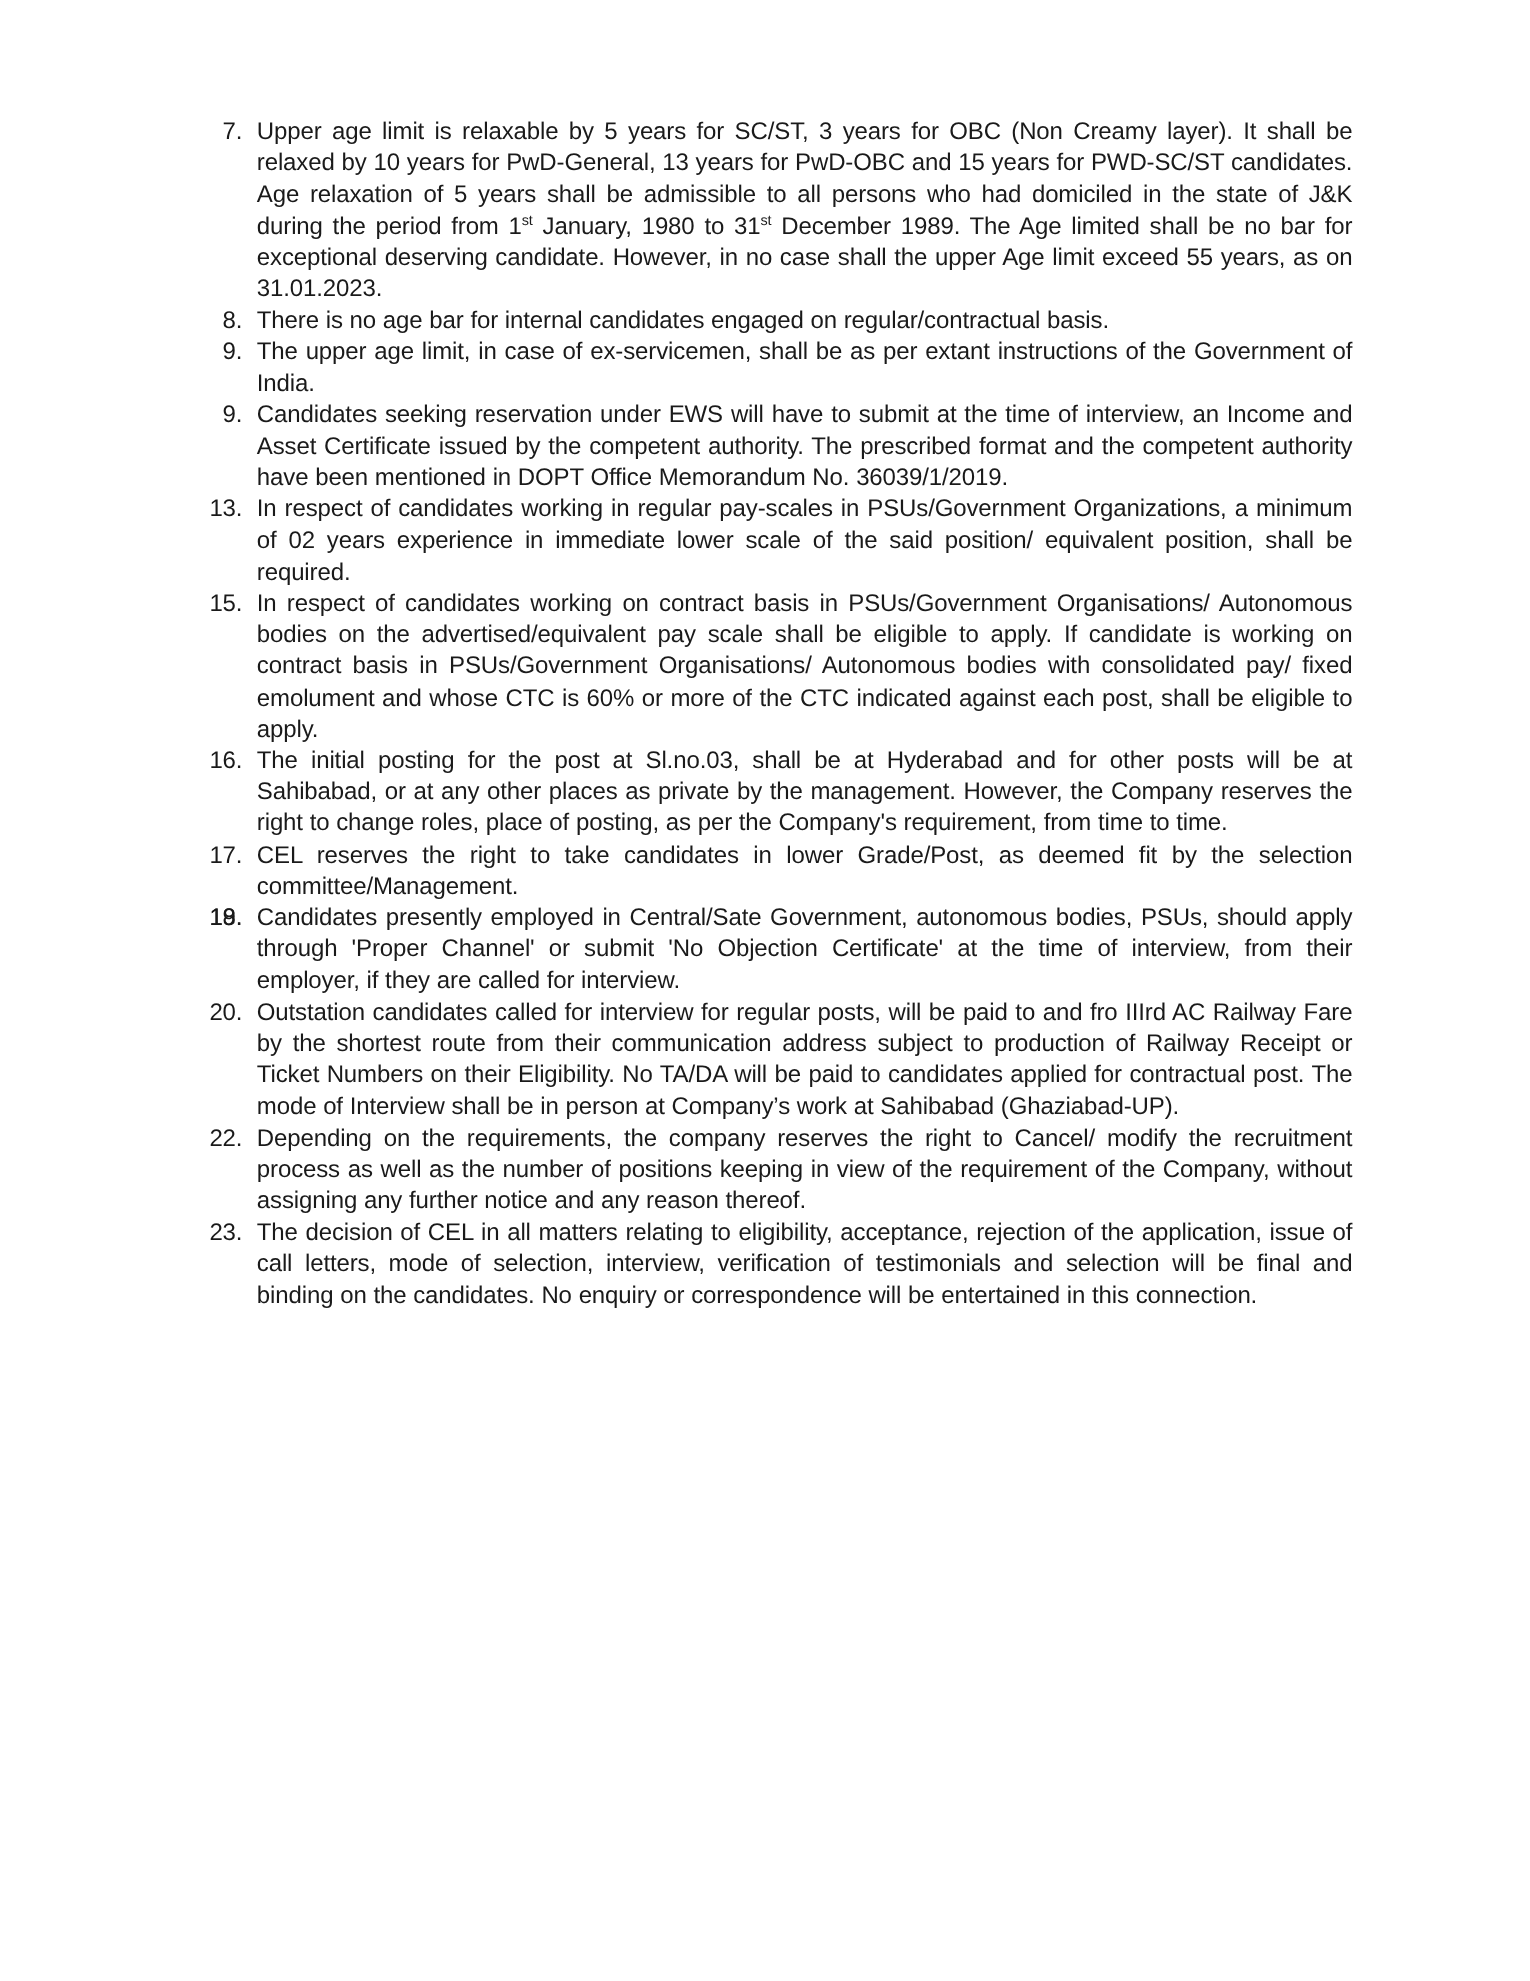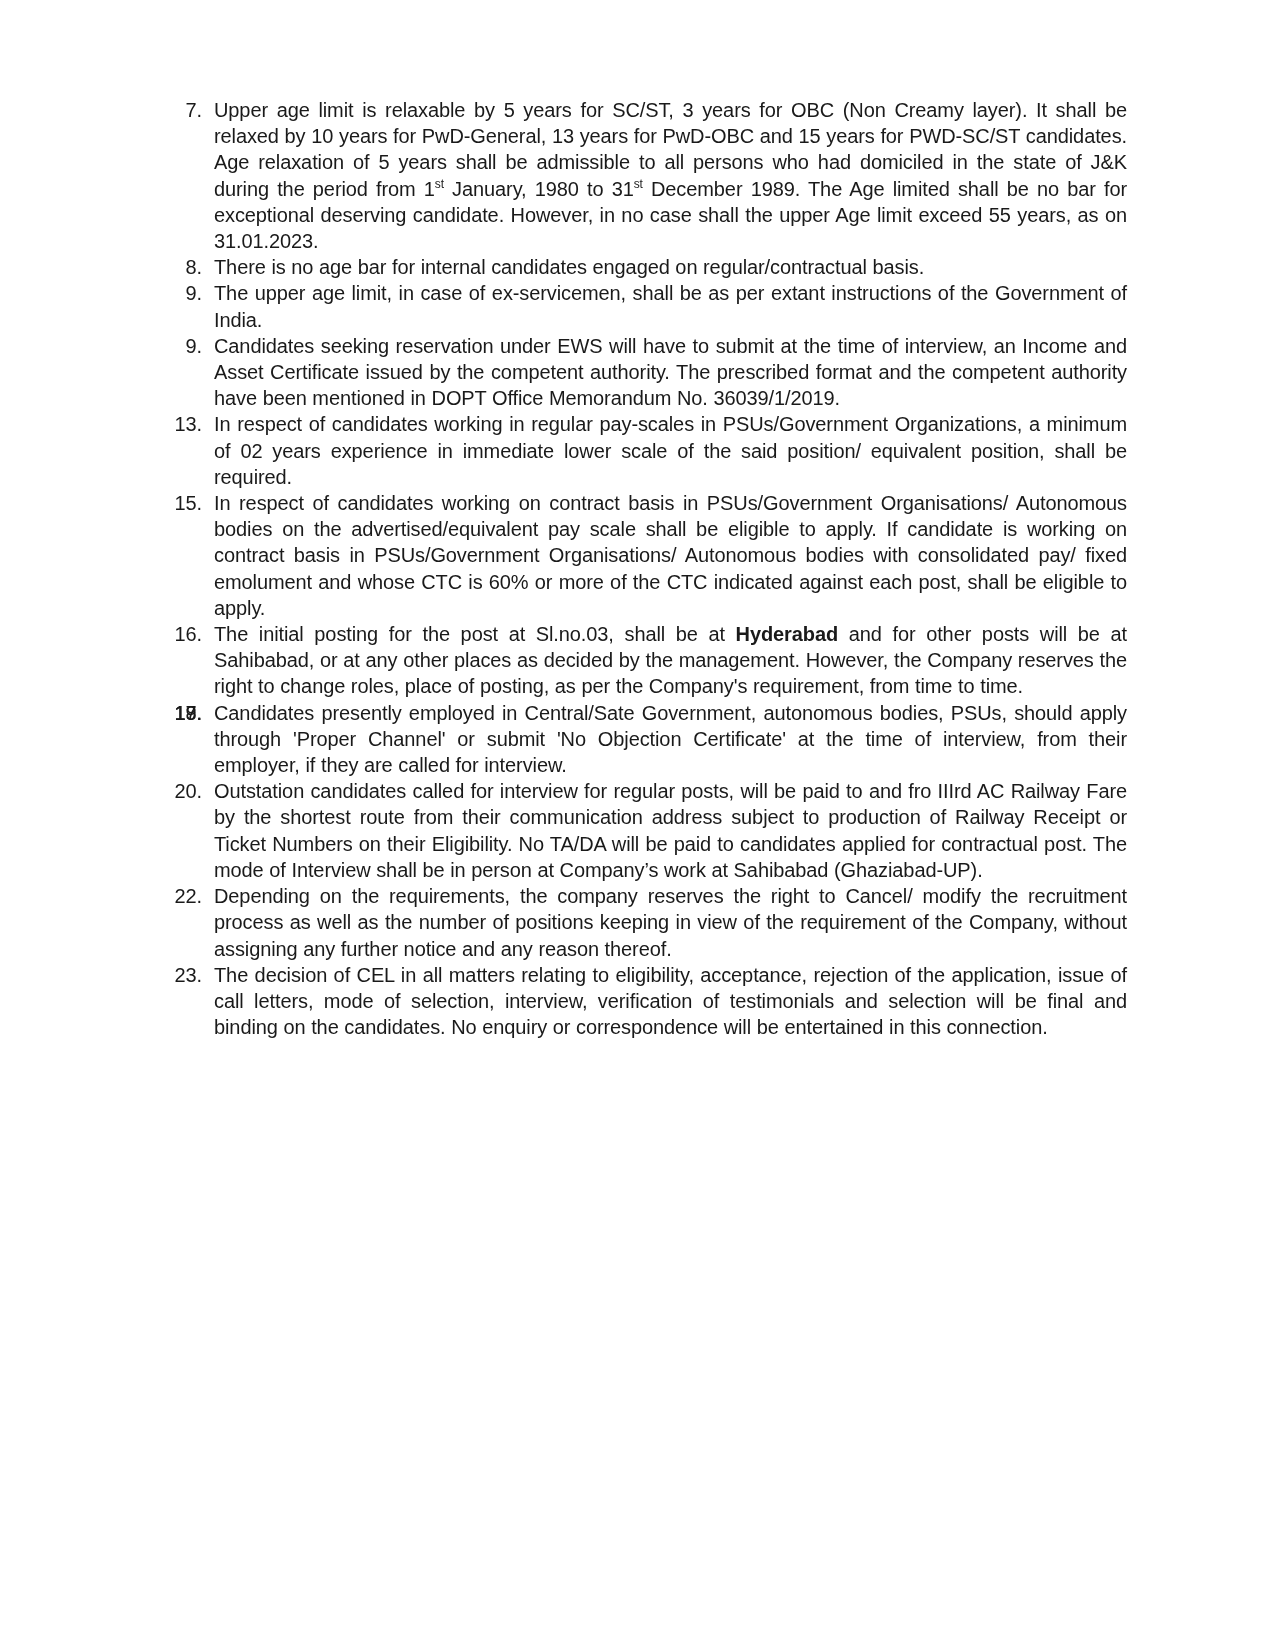"Hyderabad" ol.doc-list b { font-weight: bold -> normal }
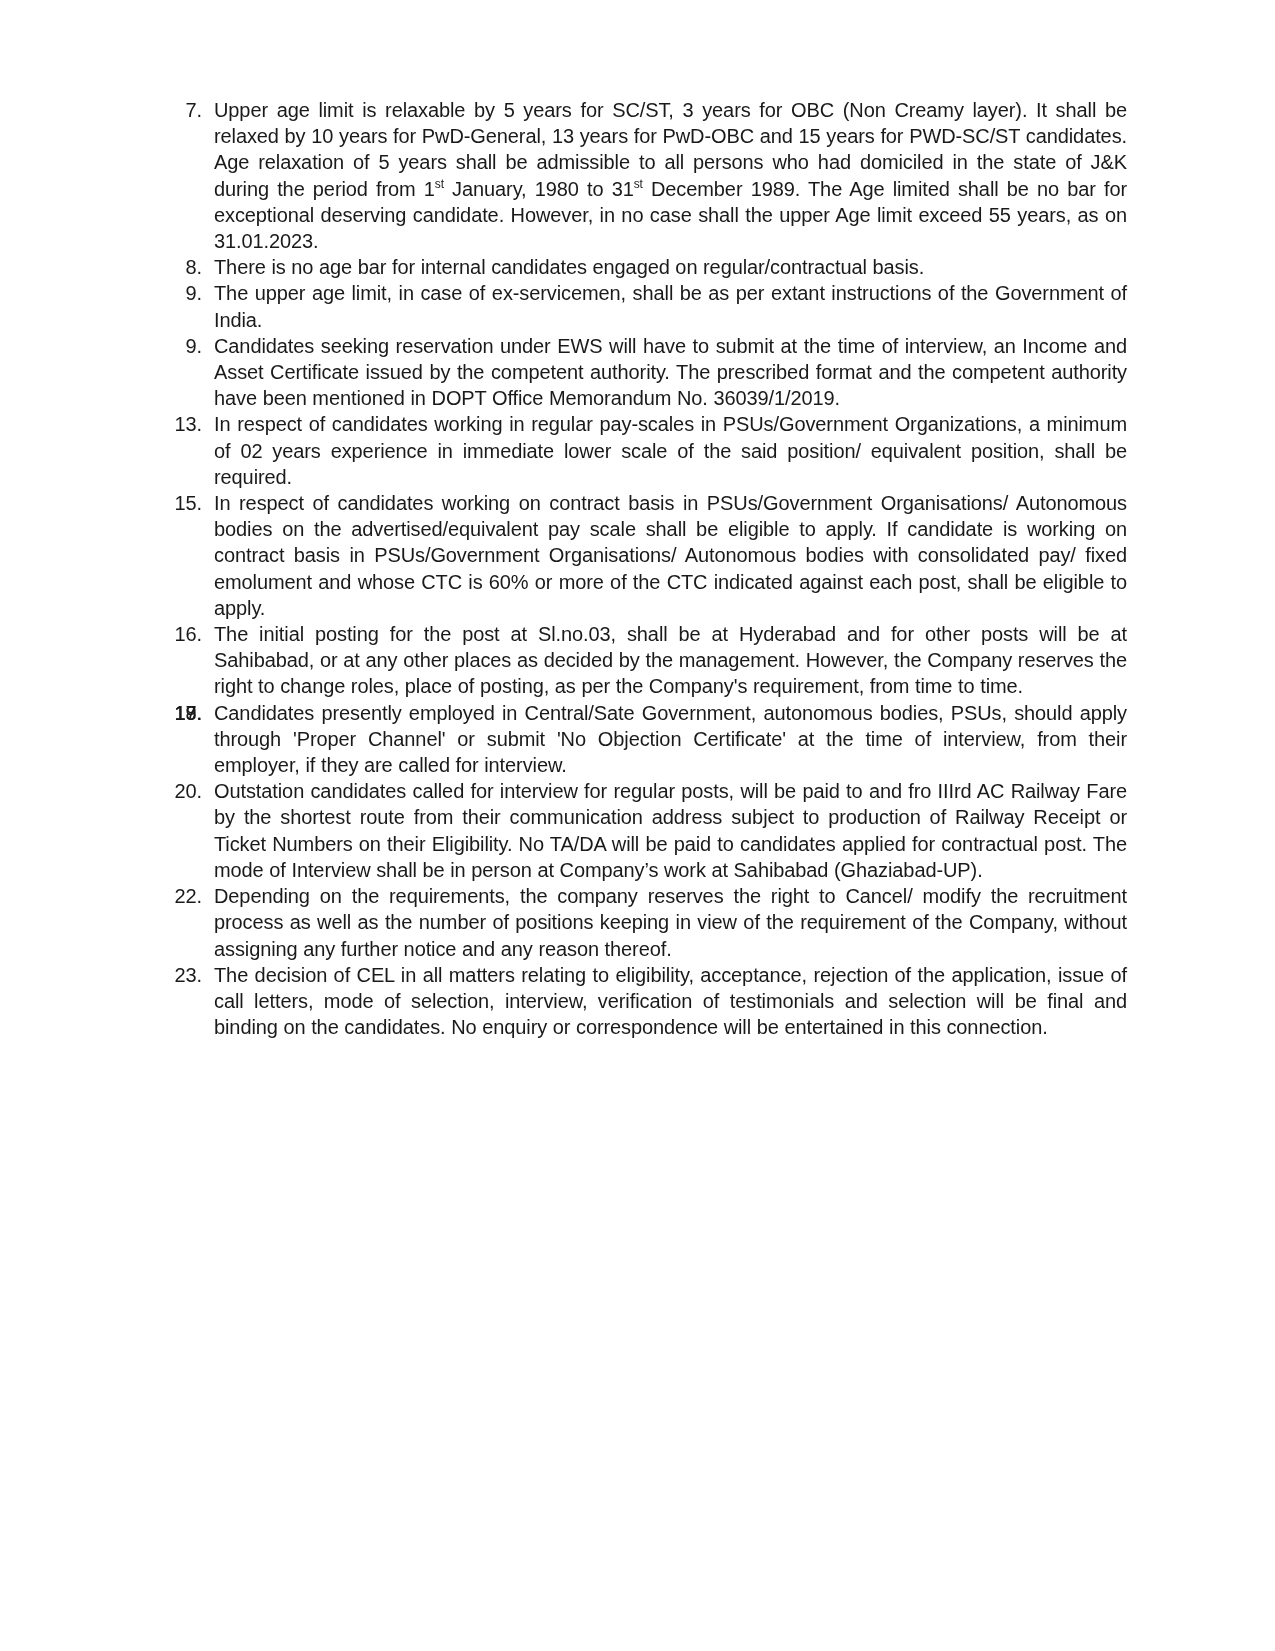"and for other posts will" span { text: decided -> private }
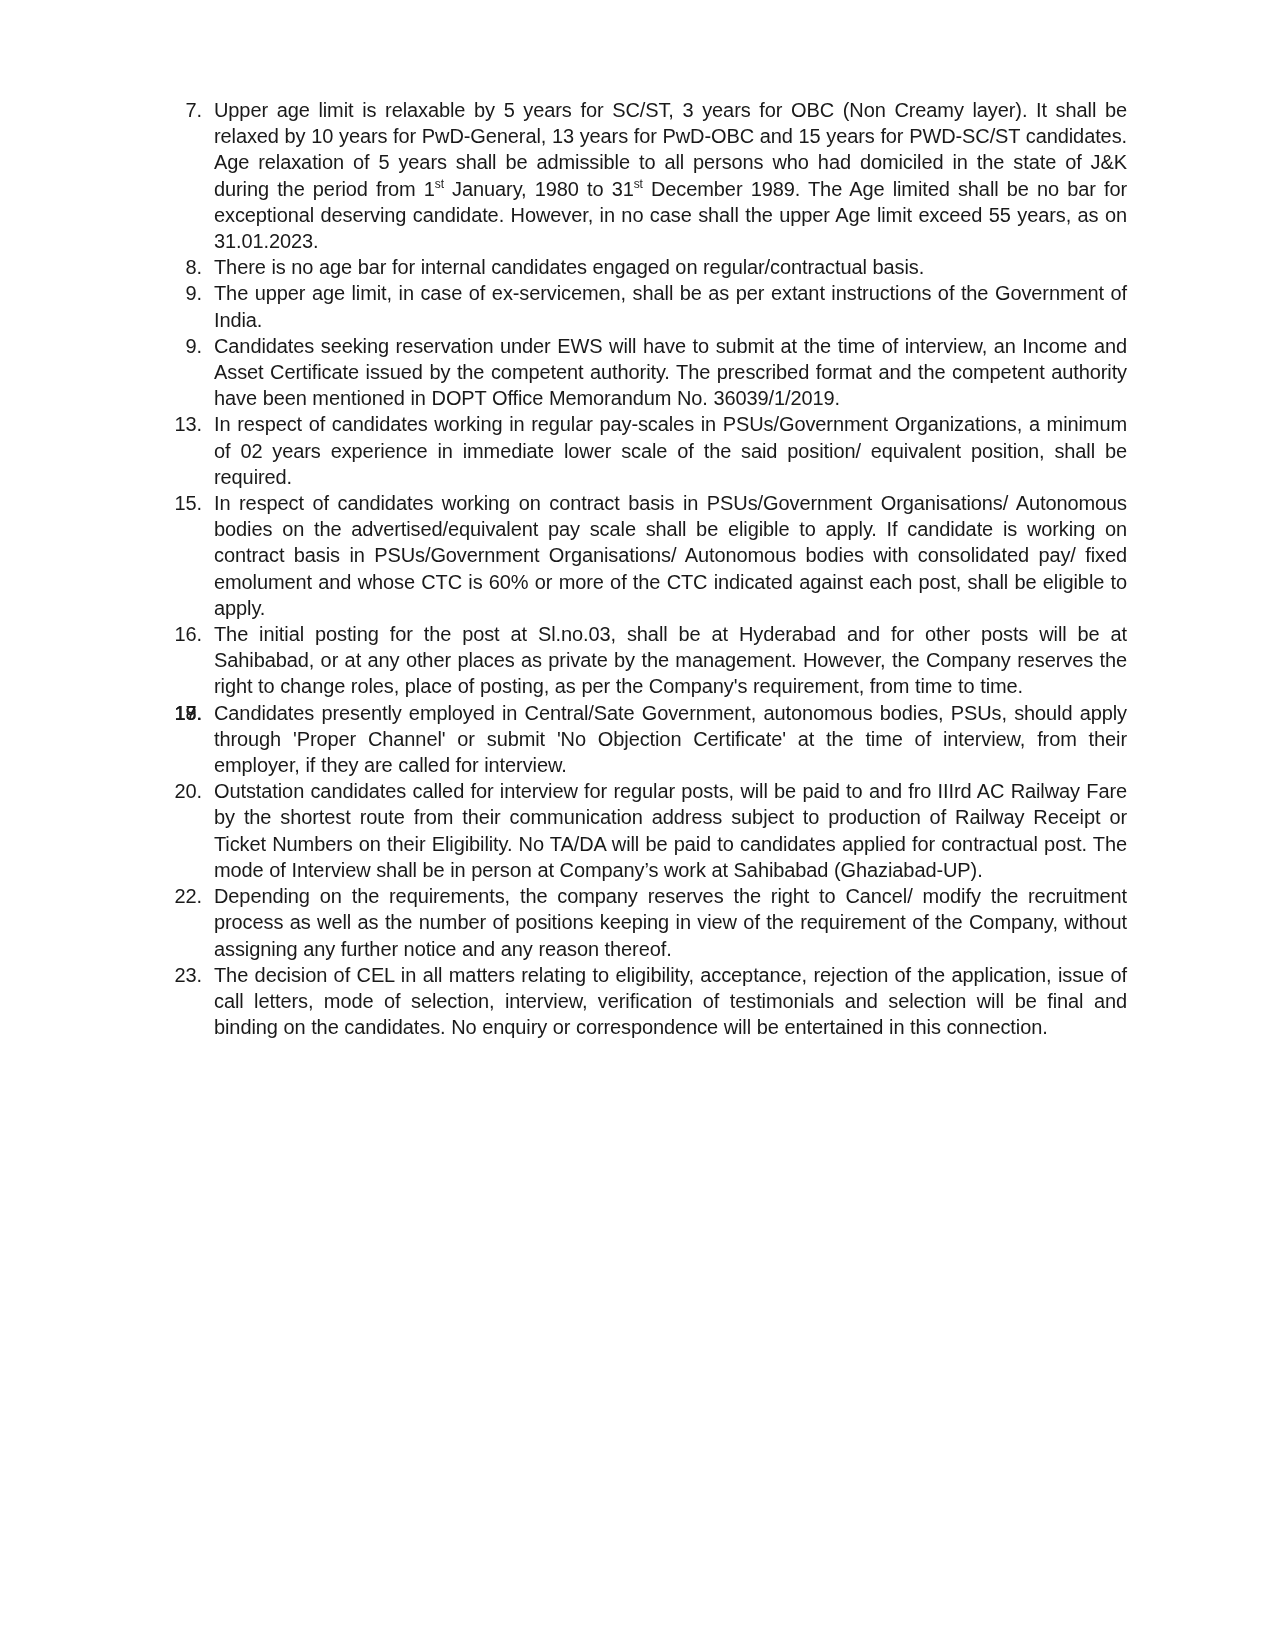"CEL reserves the right to" span.txt { html: none -> <span><span>CEL reserves the right to take candidates in lower Grade/Post, as deemed fit by the selection committee/Management.</span></span> }
